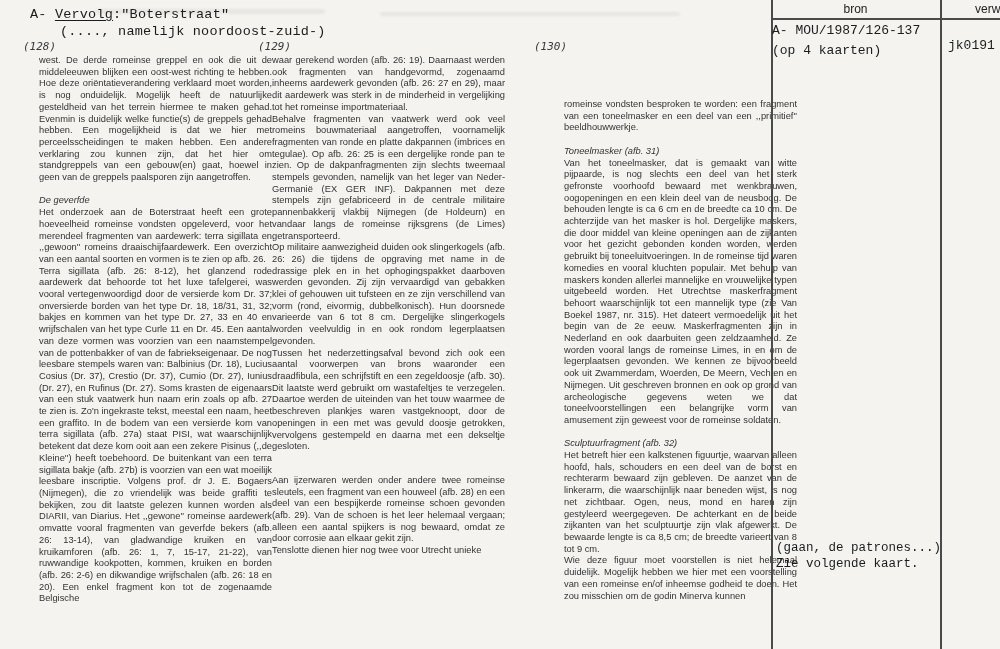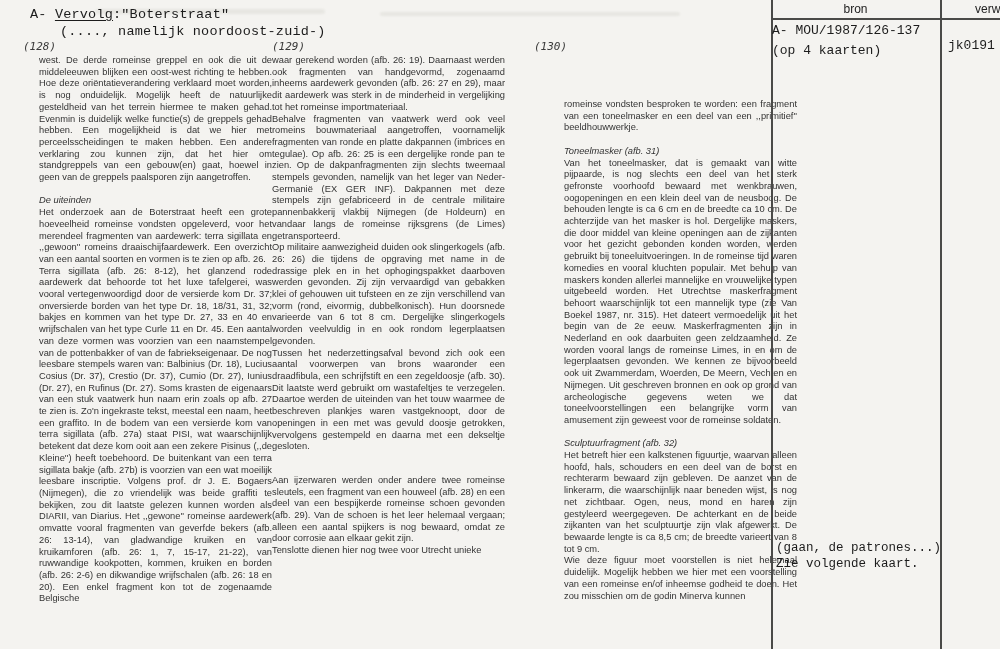"(129)" .pn2 { left: 272px -> 258px }
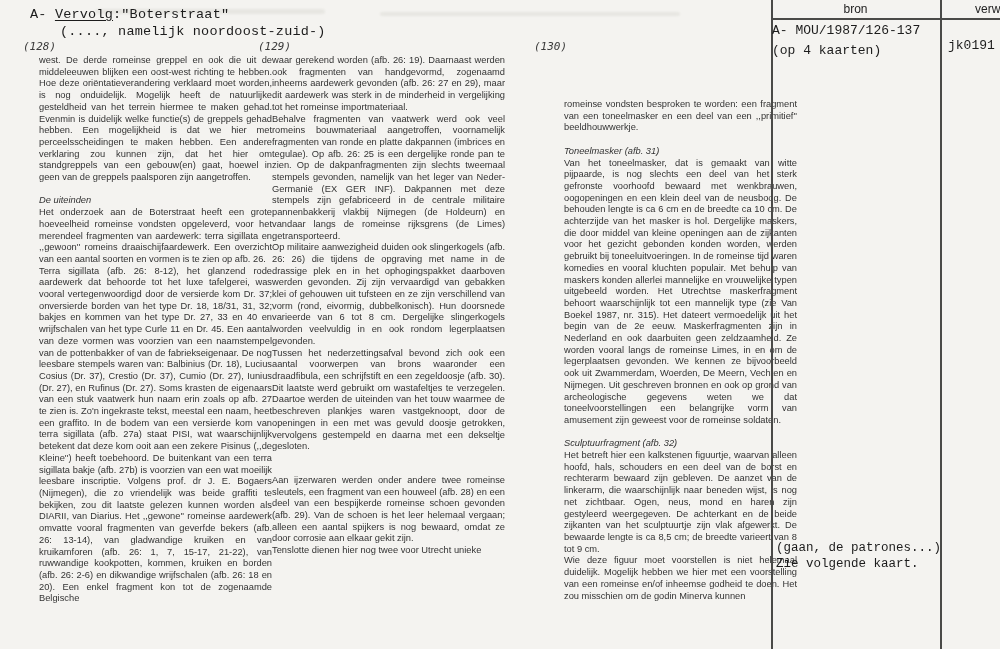"De uiteinden" p.subhead { text: uiteinden -> geverfde }
